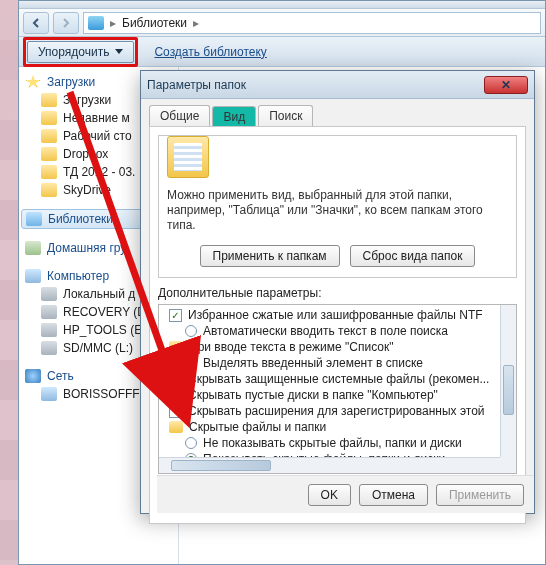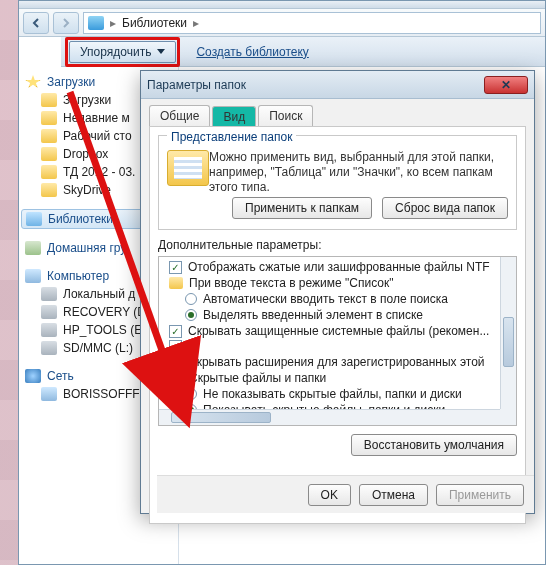"Упорядочить" .toolbar { margin-left: 42px -> none }
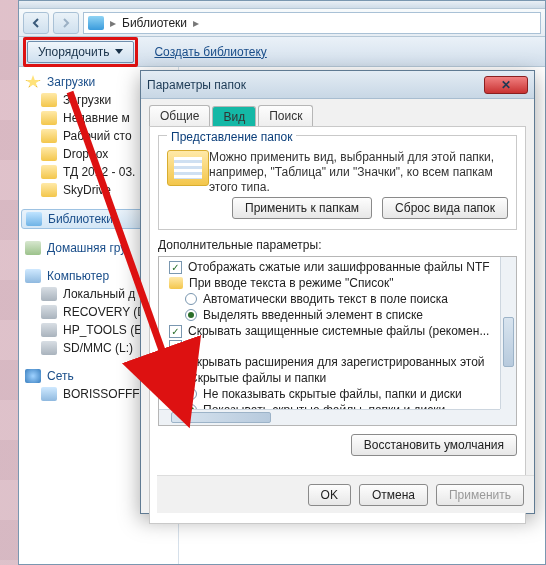"Представление папок" span.group-title { html: <span>Представление папок</span> -> none }
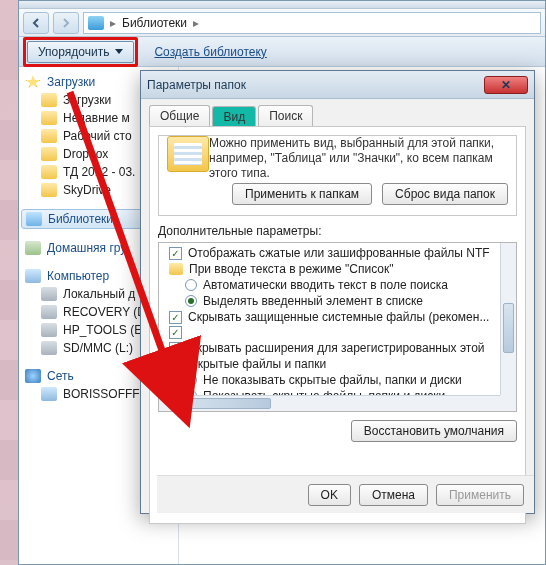"Можно применить вид, выбранный для" .group-inner { flex-direction: none -> column; gap: none -> 10px }
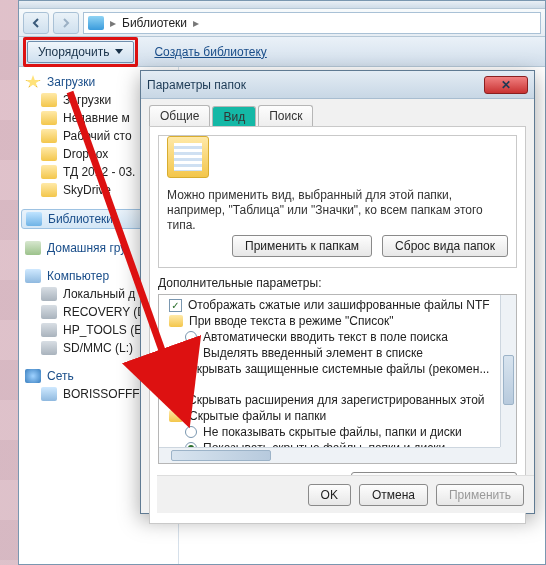"Применить к папкам" .group-btns { justify-content: flex-end -> center; margin-top: 2px -> 12px }
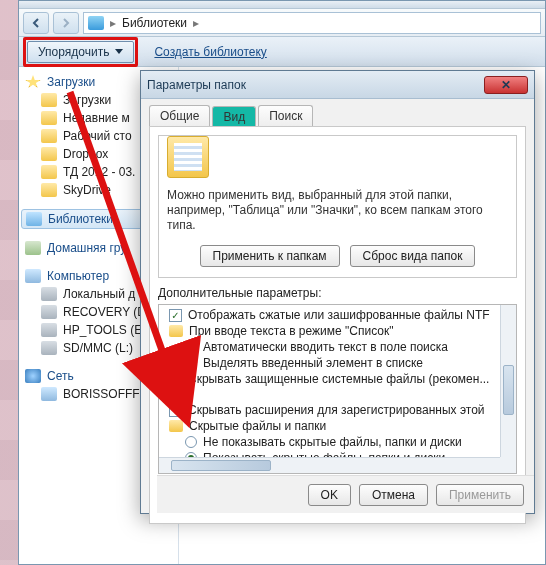"Отображать сжатые или зашифрованные" span { text: Отображать -> Избранное }
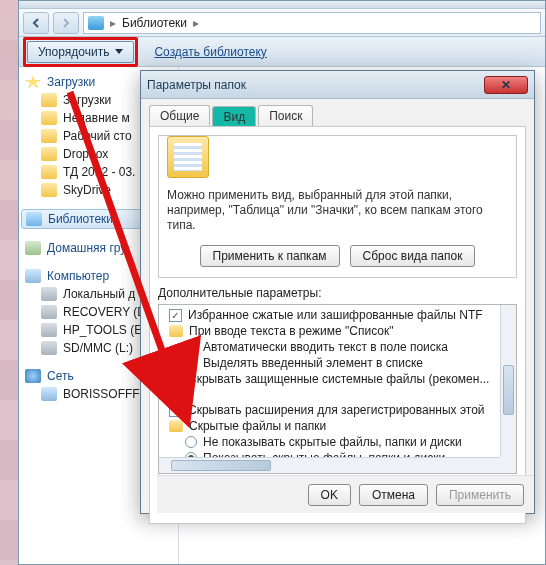"При вводе текста в режиме" div.row { order: before "Автоматически вводить текст в поле" -> after "Автоматически вводить текст в поле" }
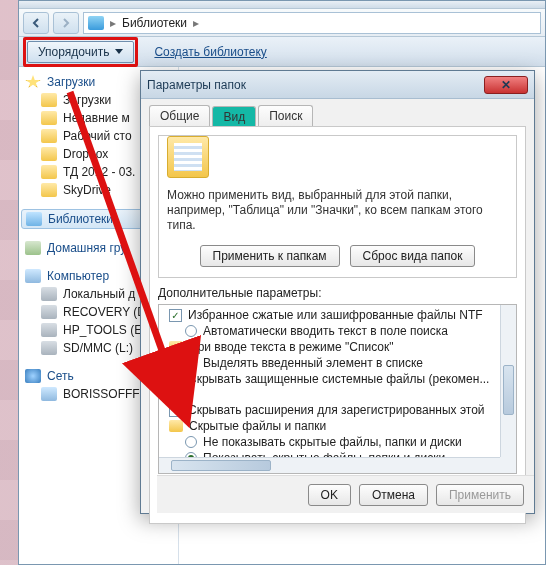"Скрывать пустые диски в папке" span { html: none -> <span>Скрывать пустые диски в папке "Компьютер"</span> }
